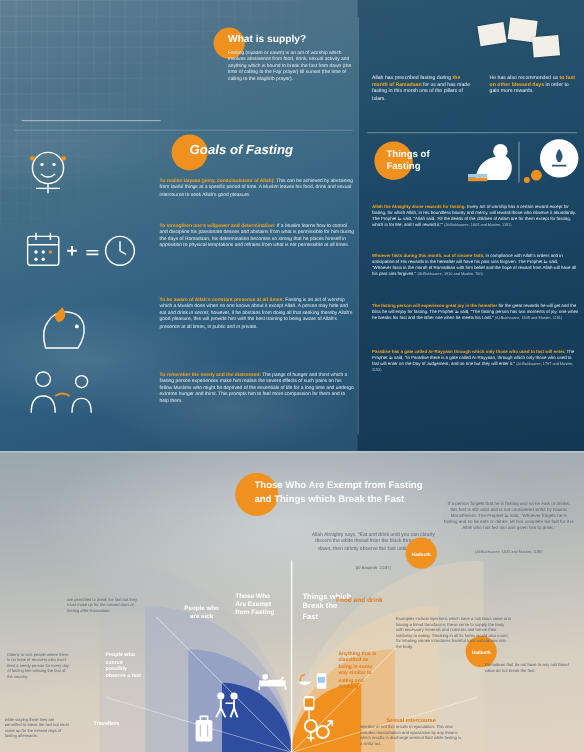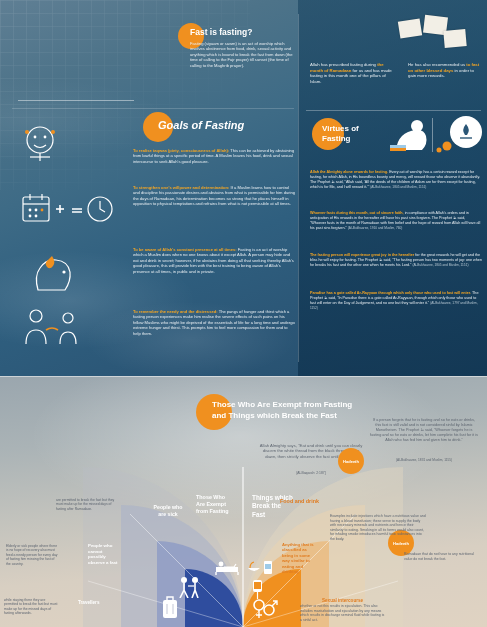"Fast is fasting?" div.sec-title { text: Fast is fasting -> What is supply }
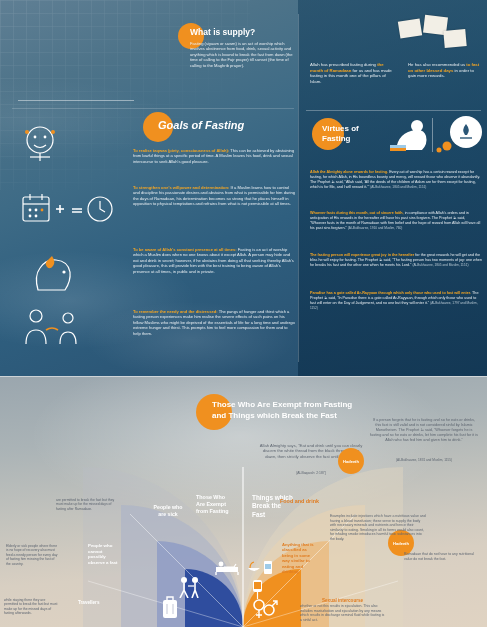"Virtues of Fasting" div.sec-title { text: Virtues -> Things }
